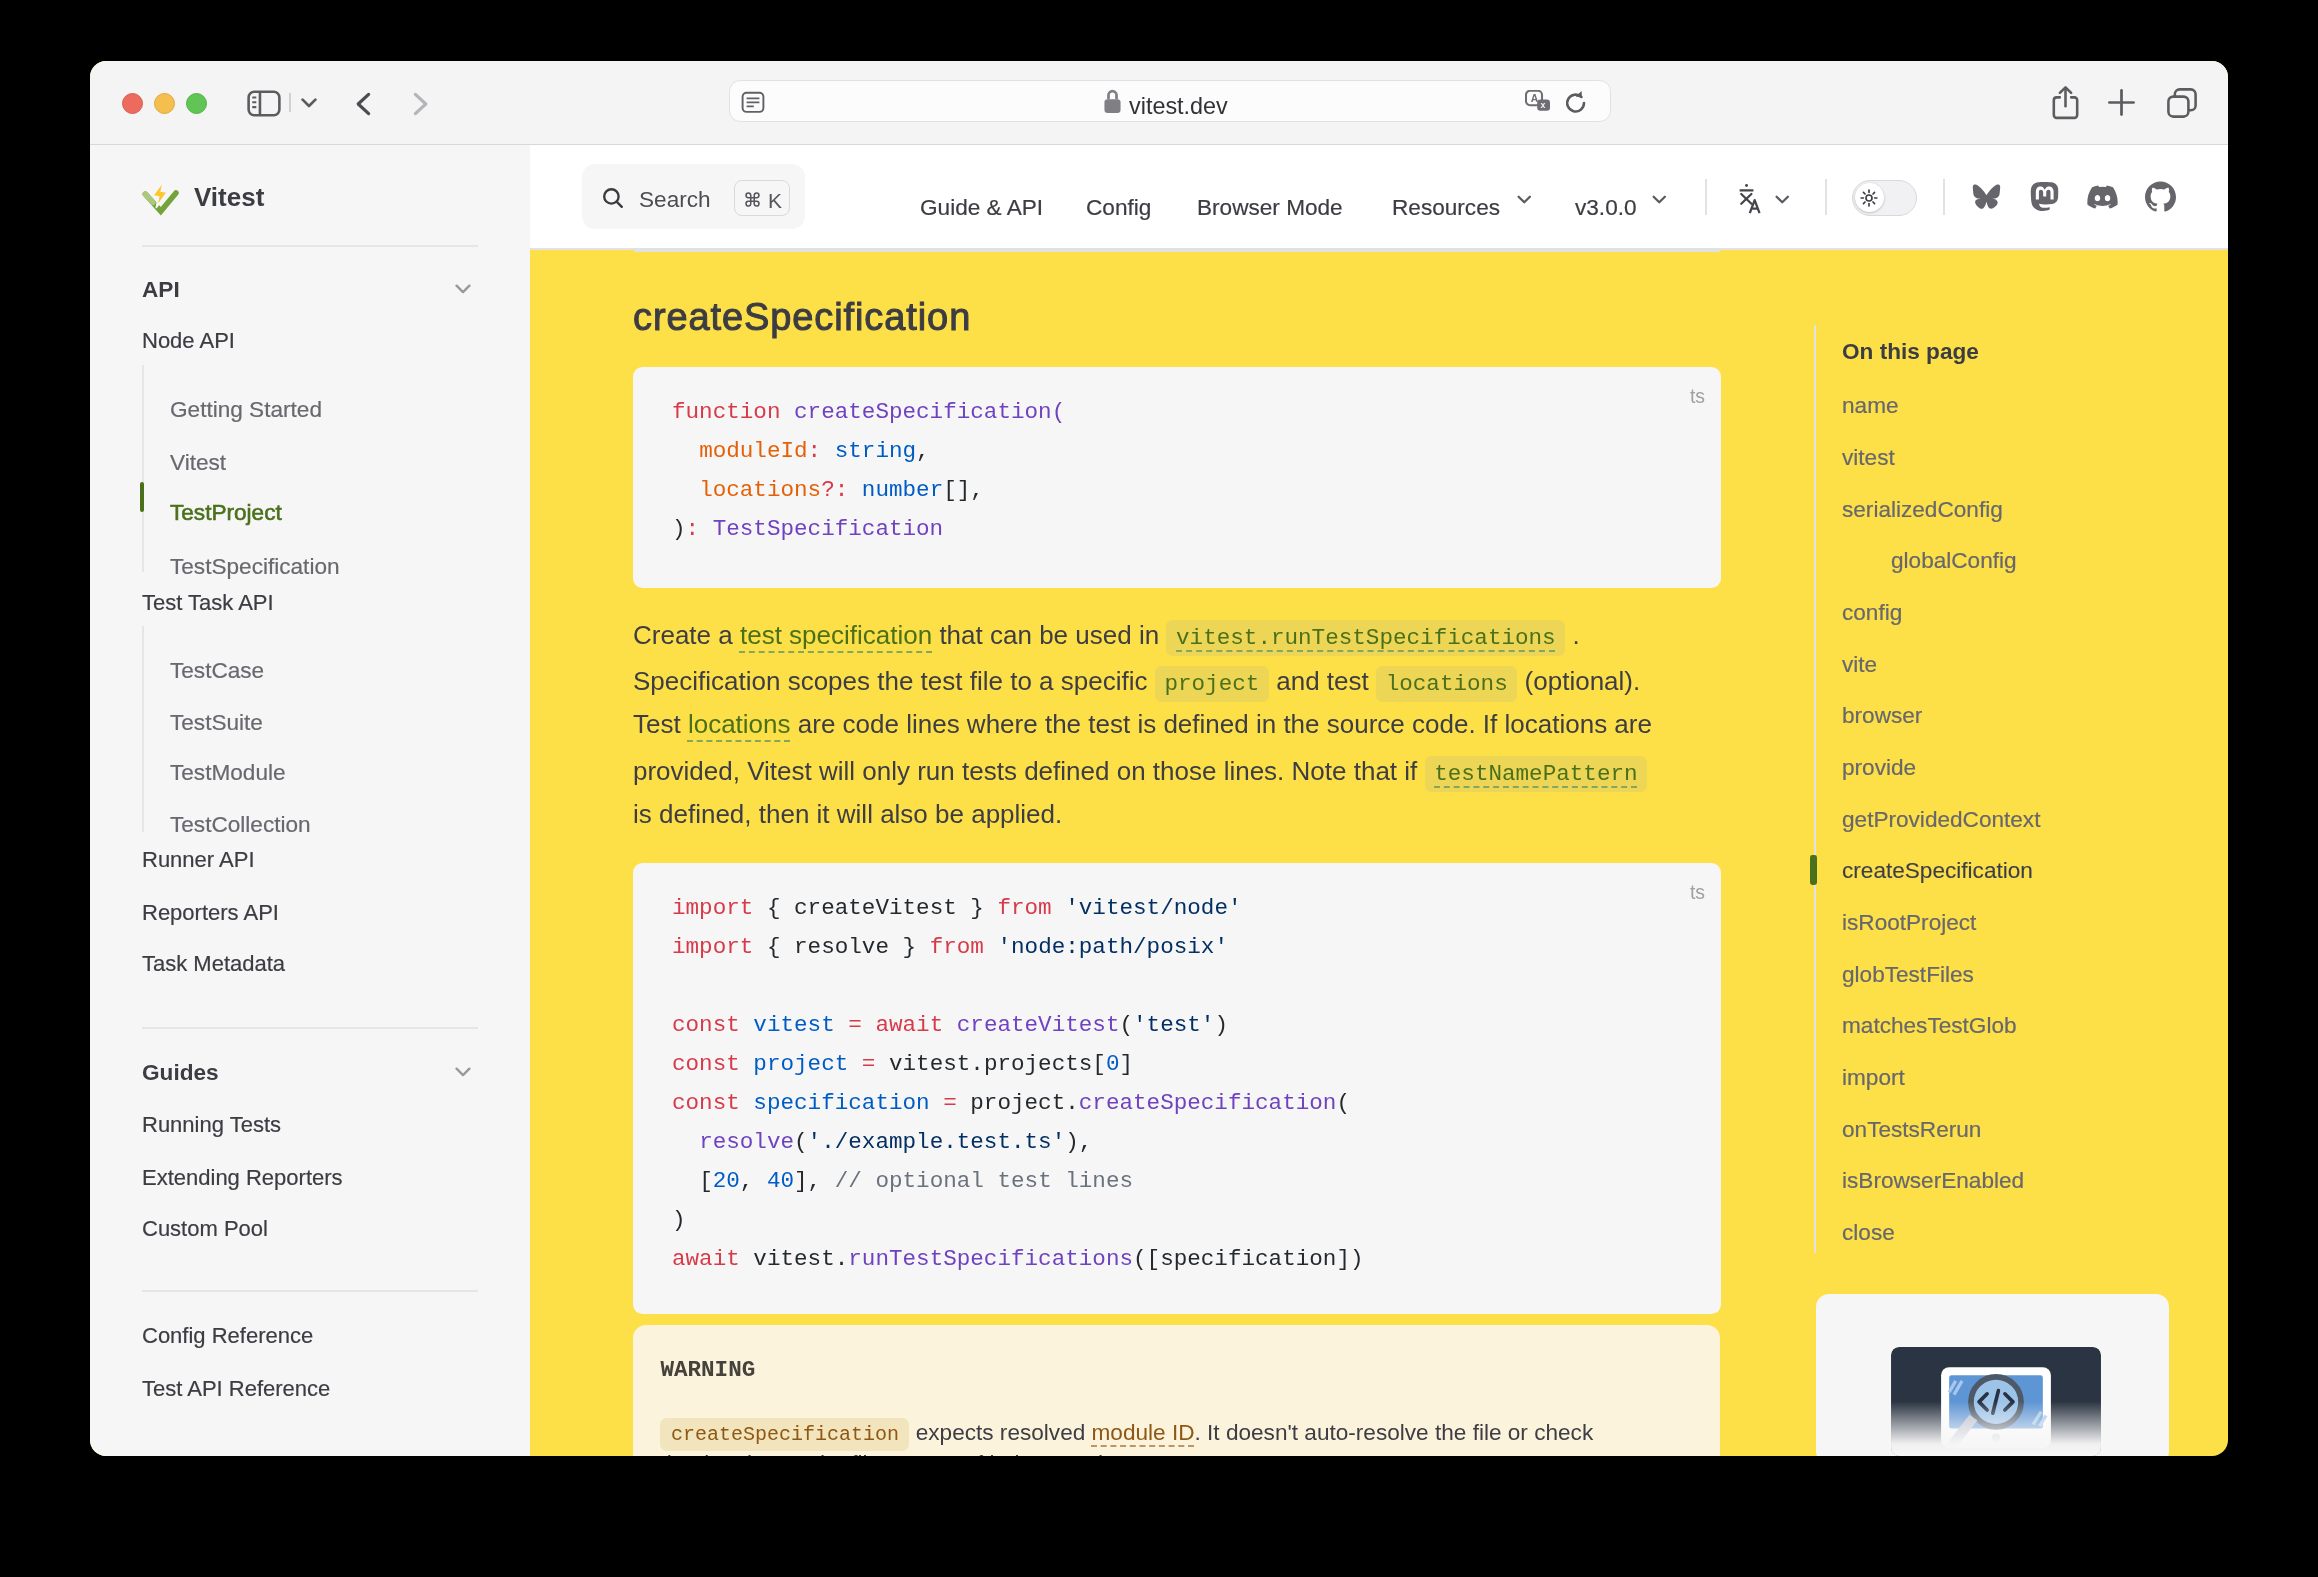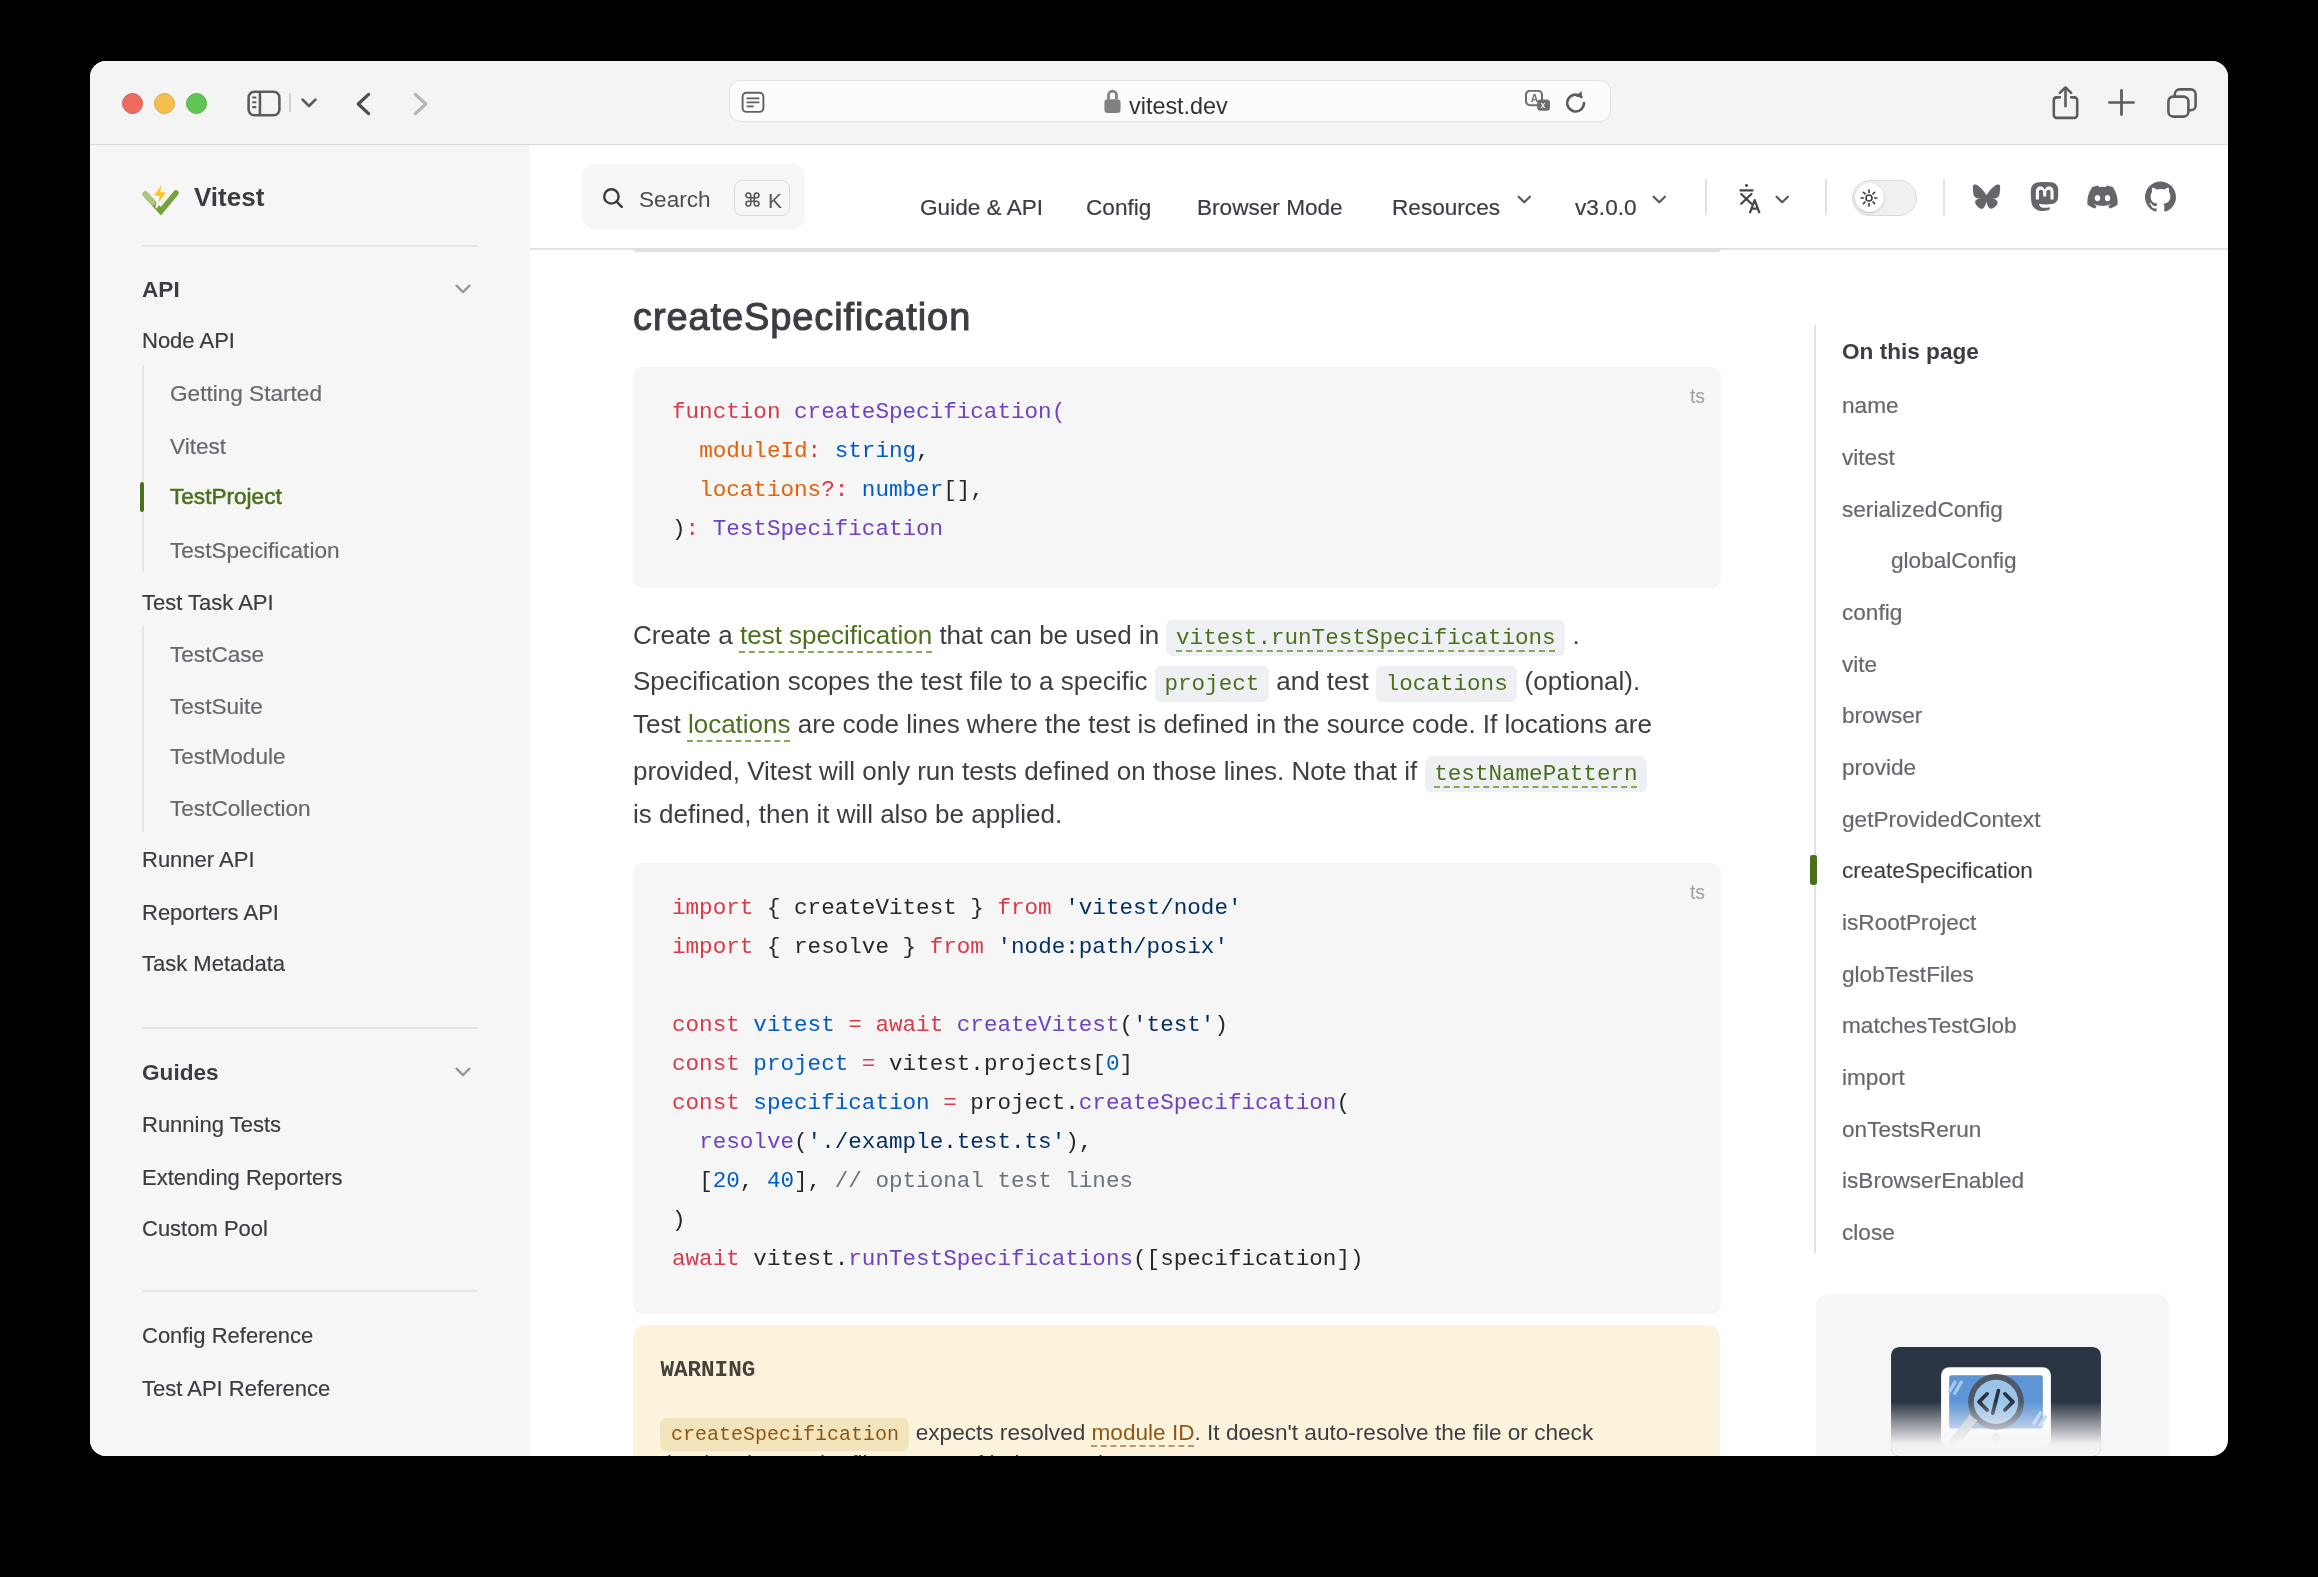"vitest.dev" #win { background: #ffffff -> #fde047 }
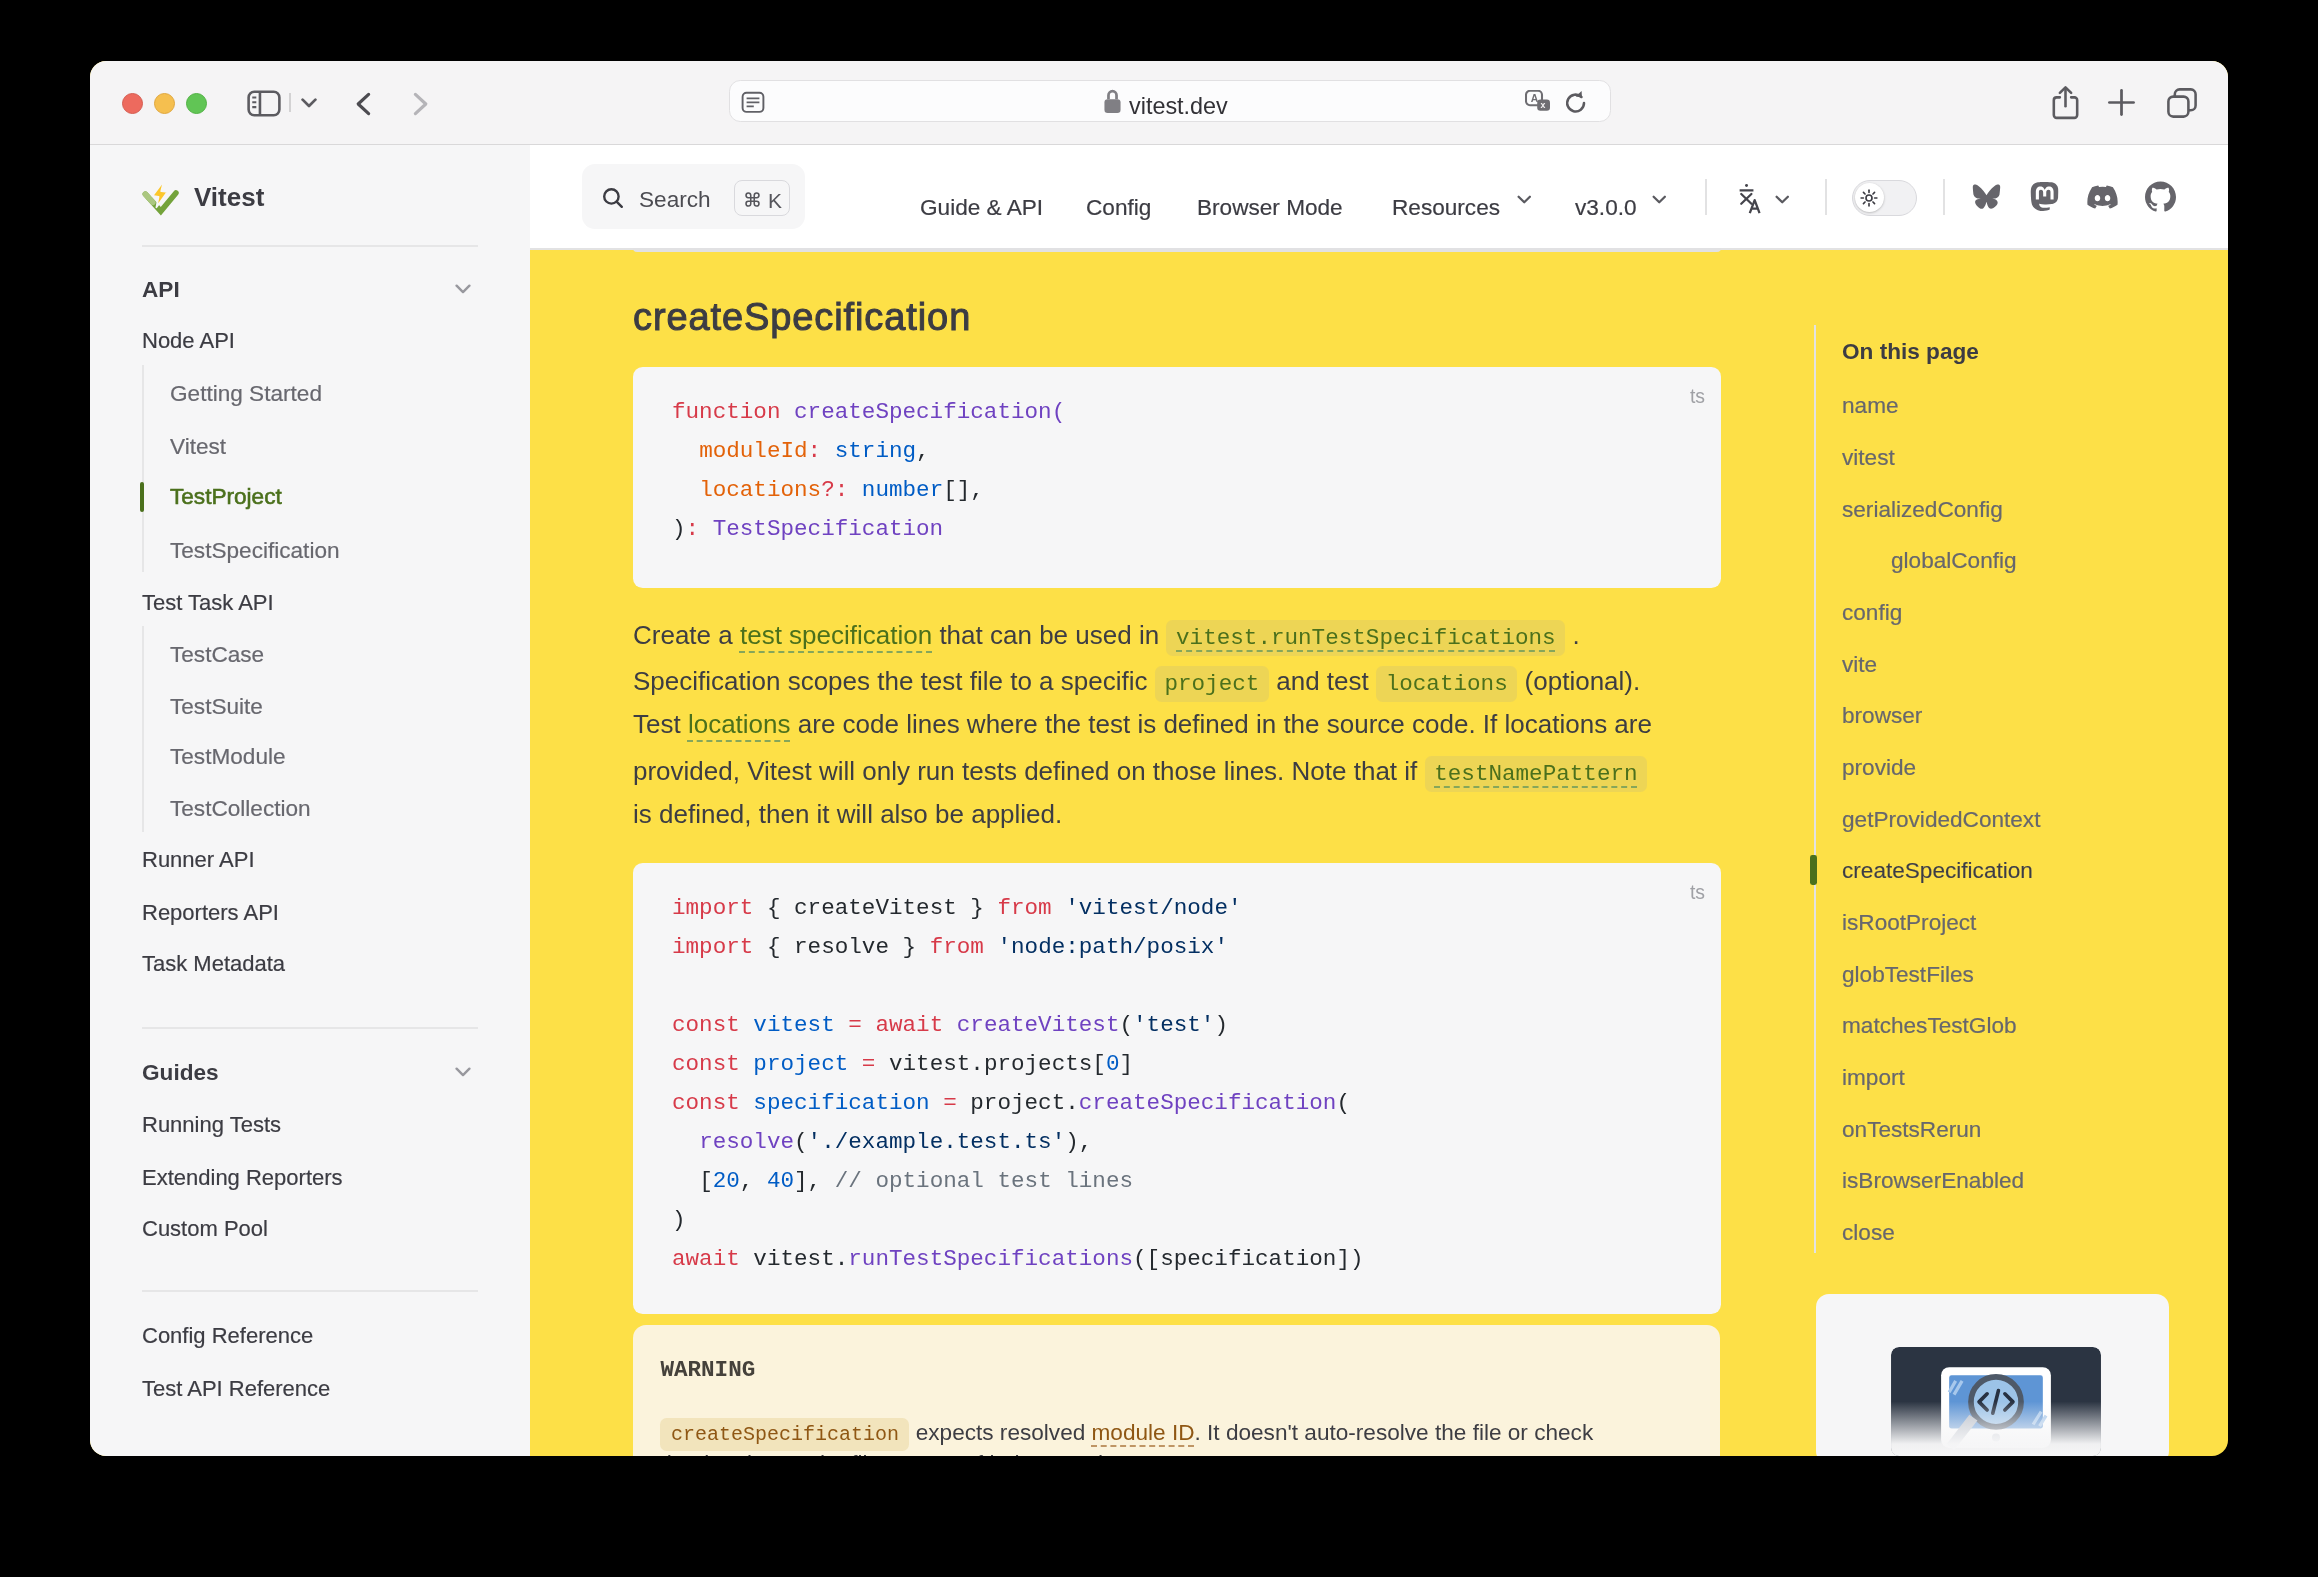"Getting Started" .sbc { margin-top: none -> 16px }
